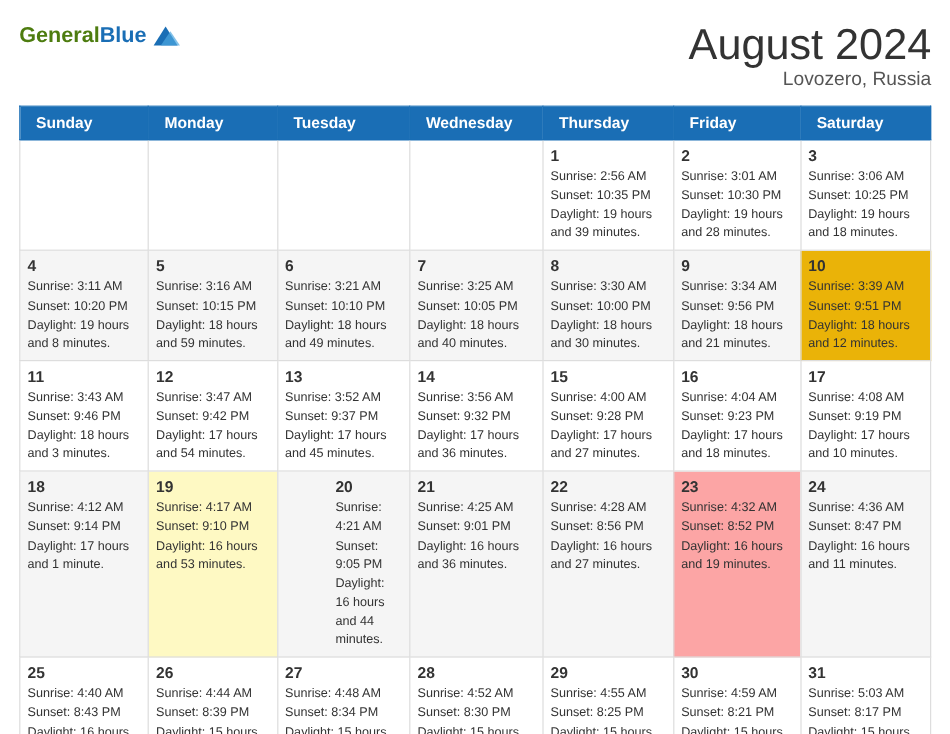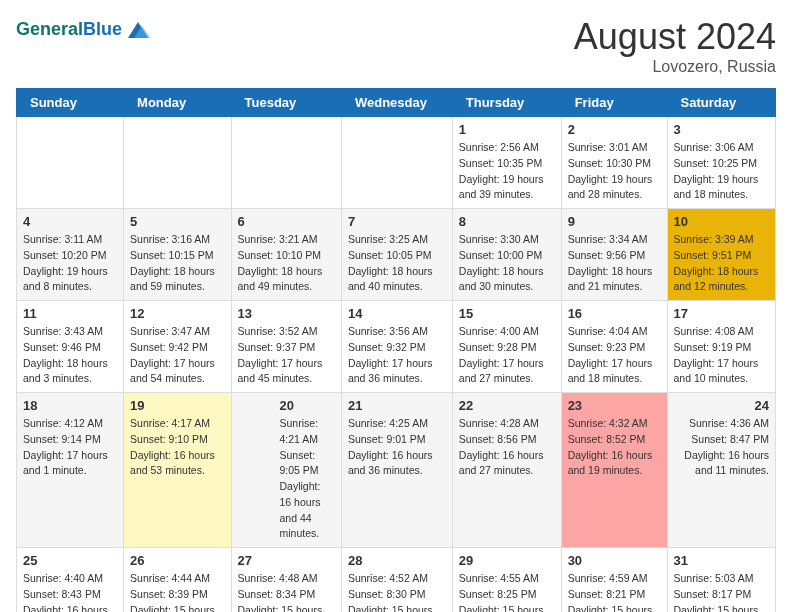"General" .logo-general { color: #0f766e -> #4d7c0f }
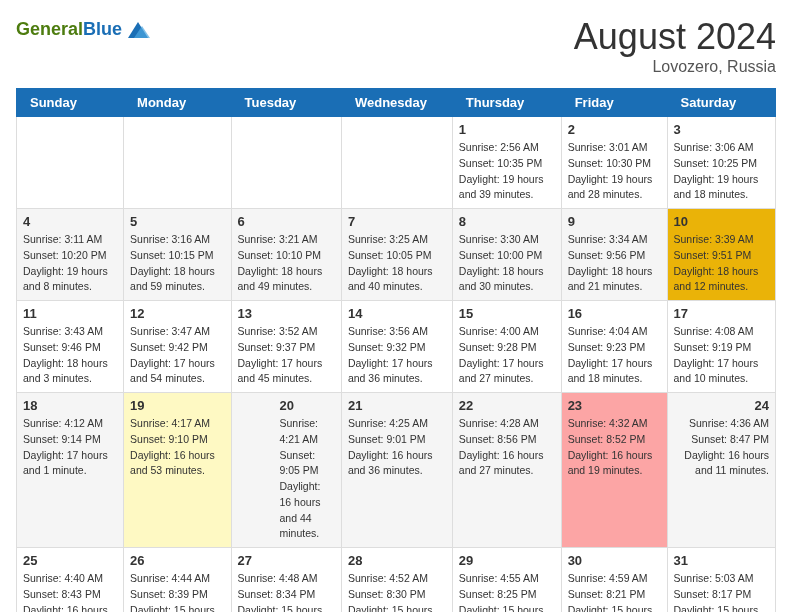"24" td { text-align: right -> none }
